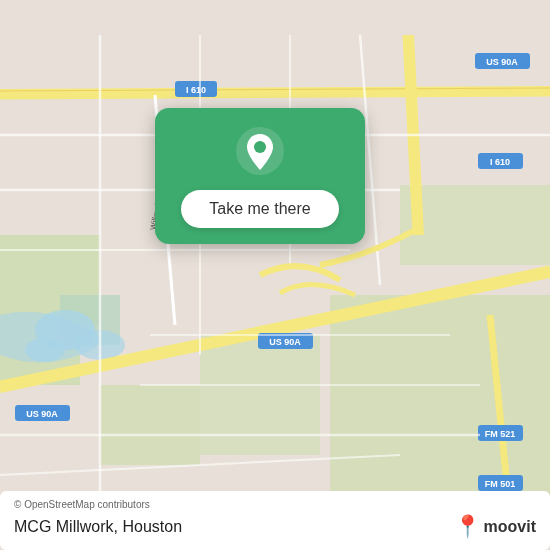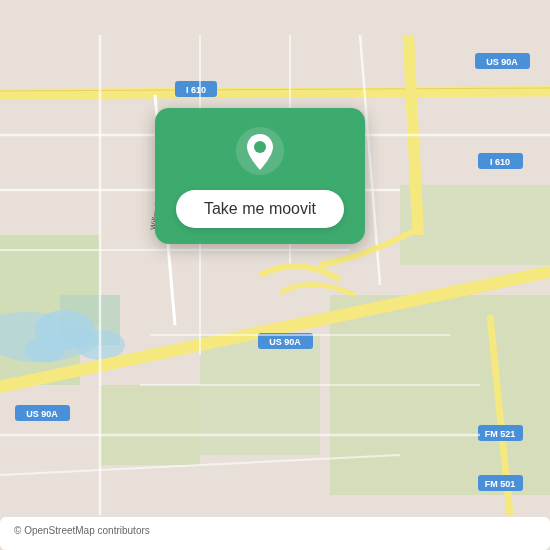"Take me moovit" button { text: moovit -> there }
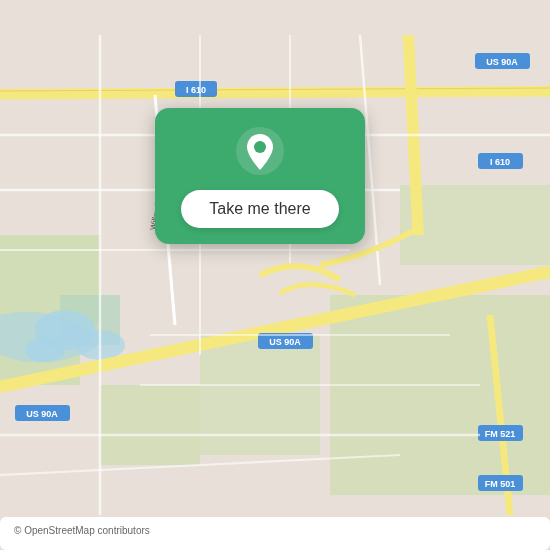"MCG Millwork, Houston" div { html: none -> <div> <span>MCG Millwork, Houston</span> <div> <span>📍</span> <span>moovit</span> </div> </div> }
